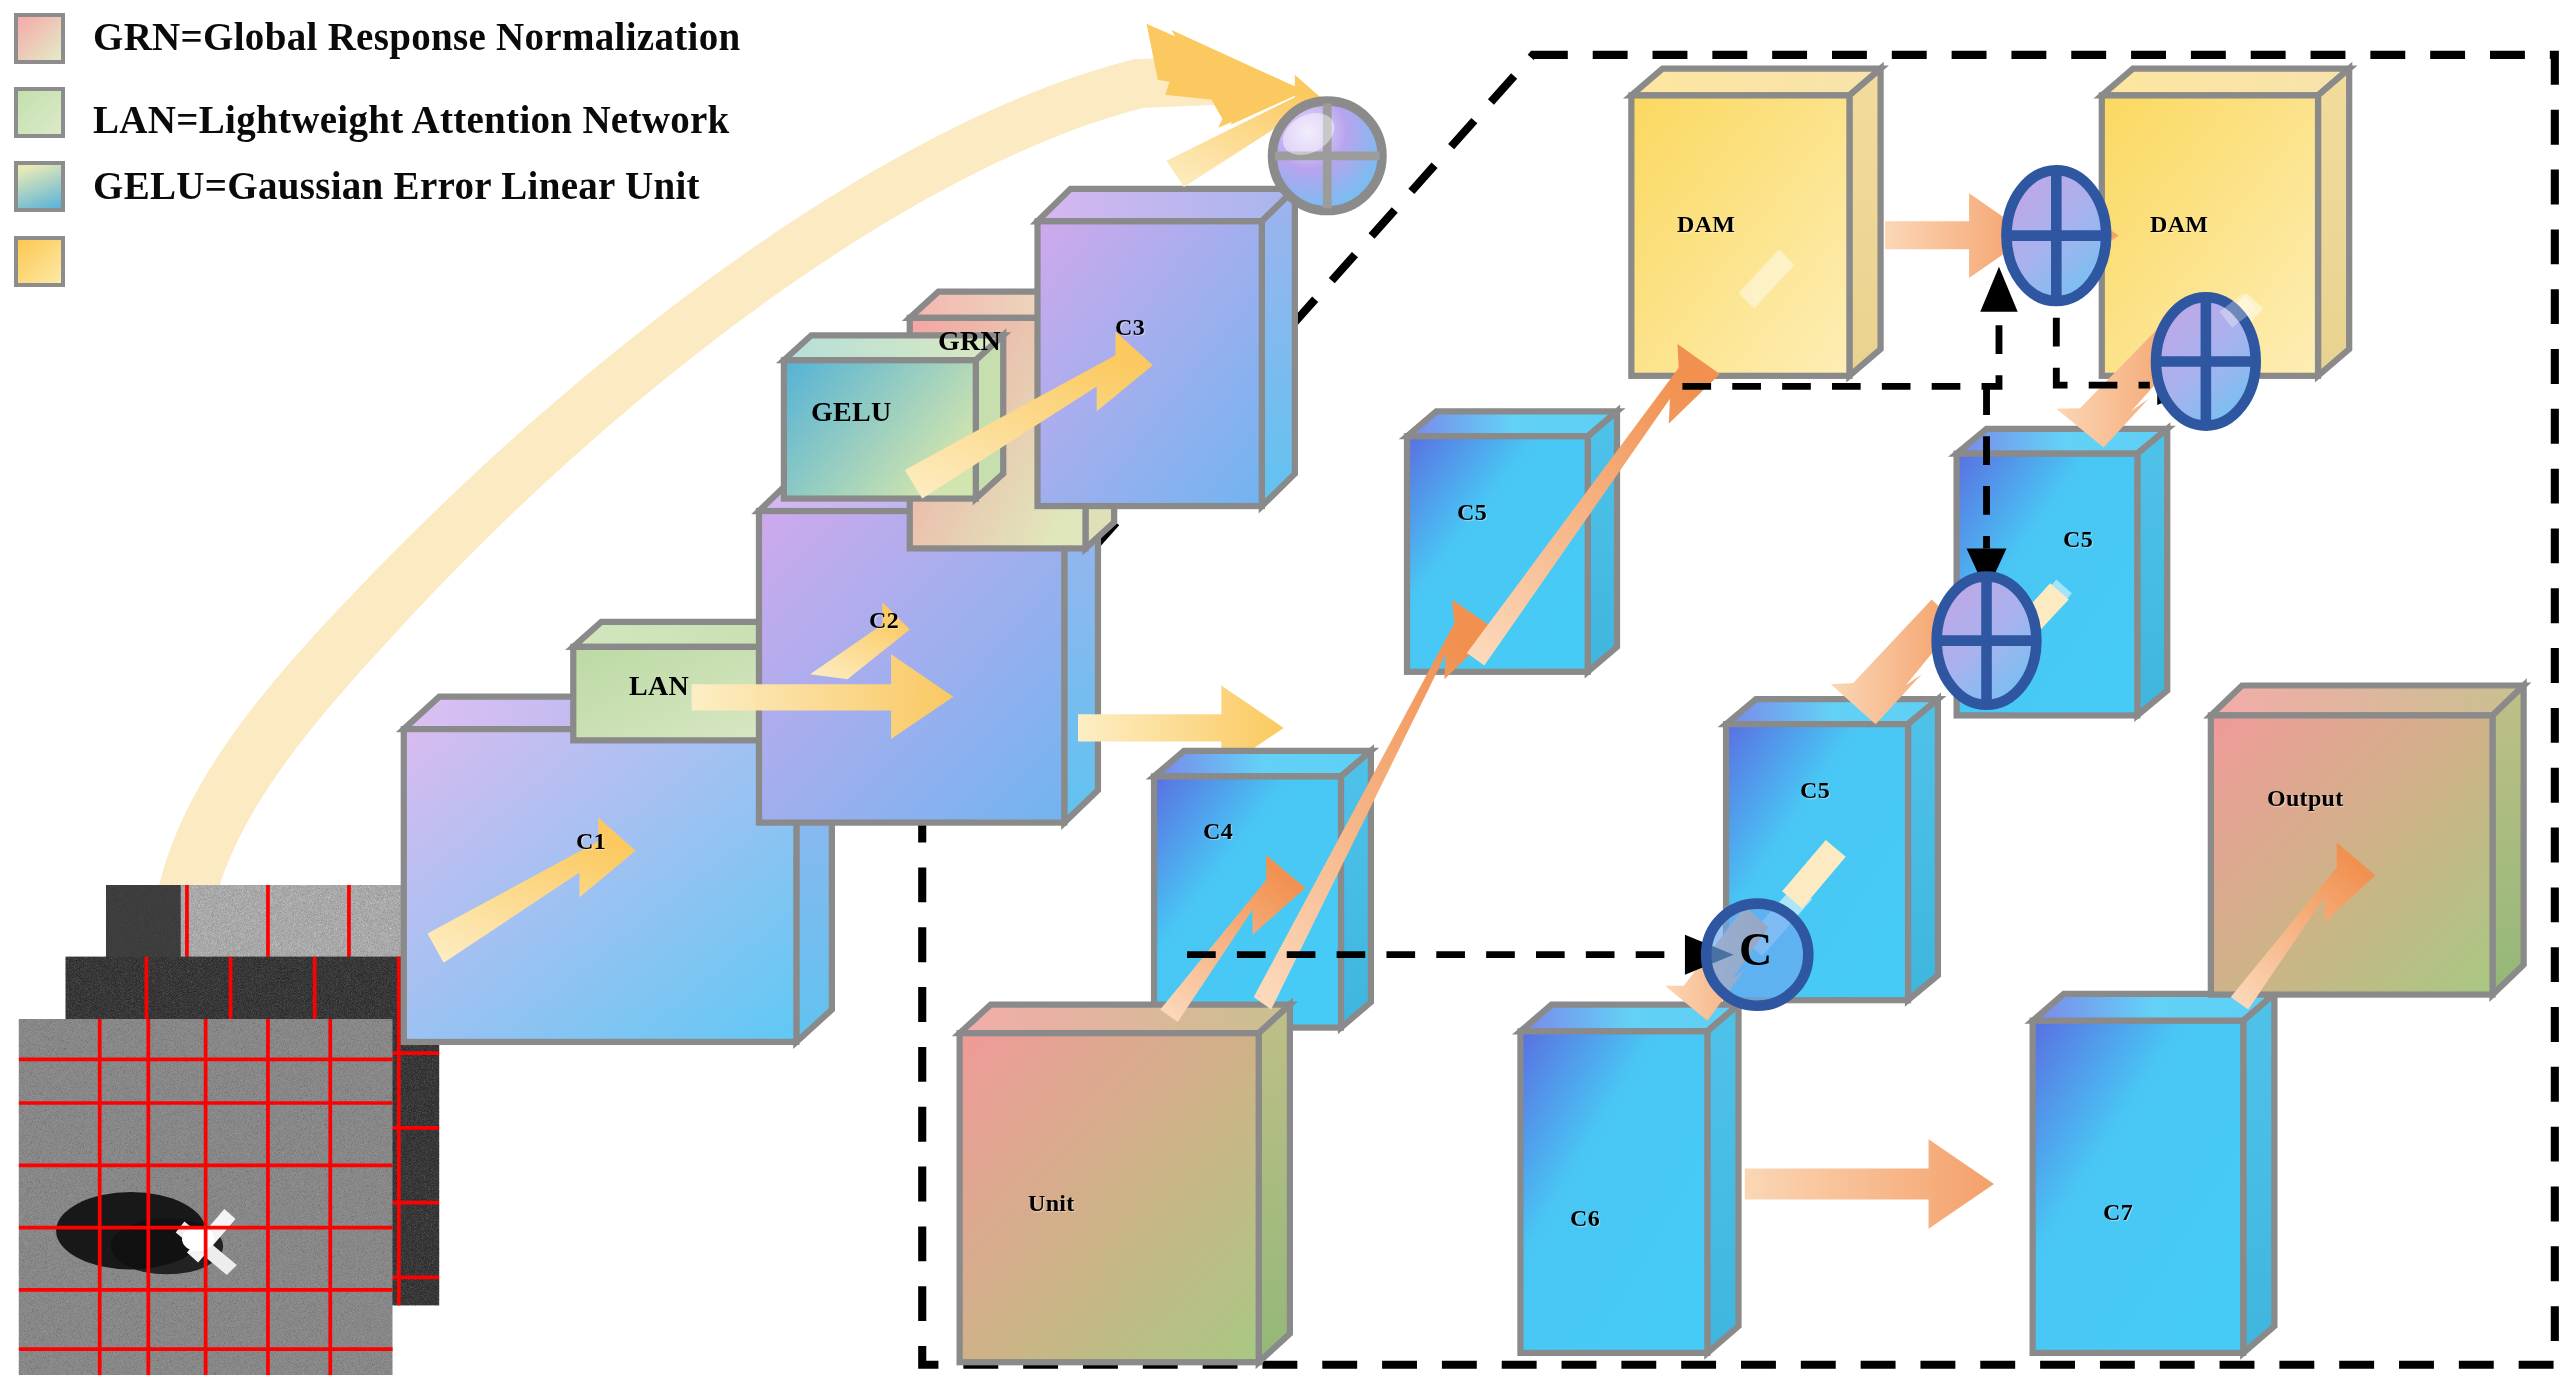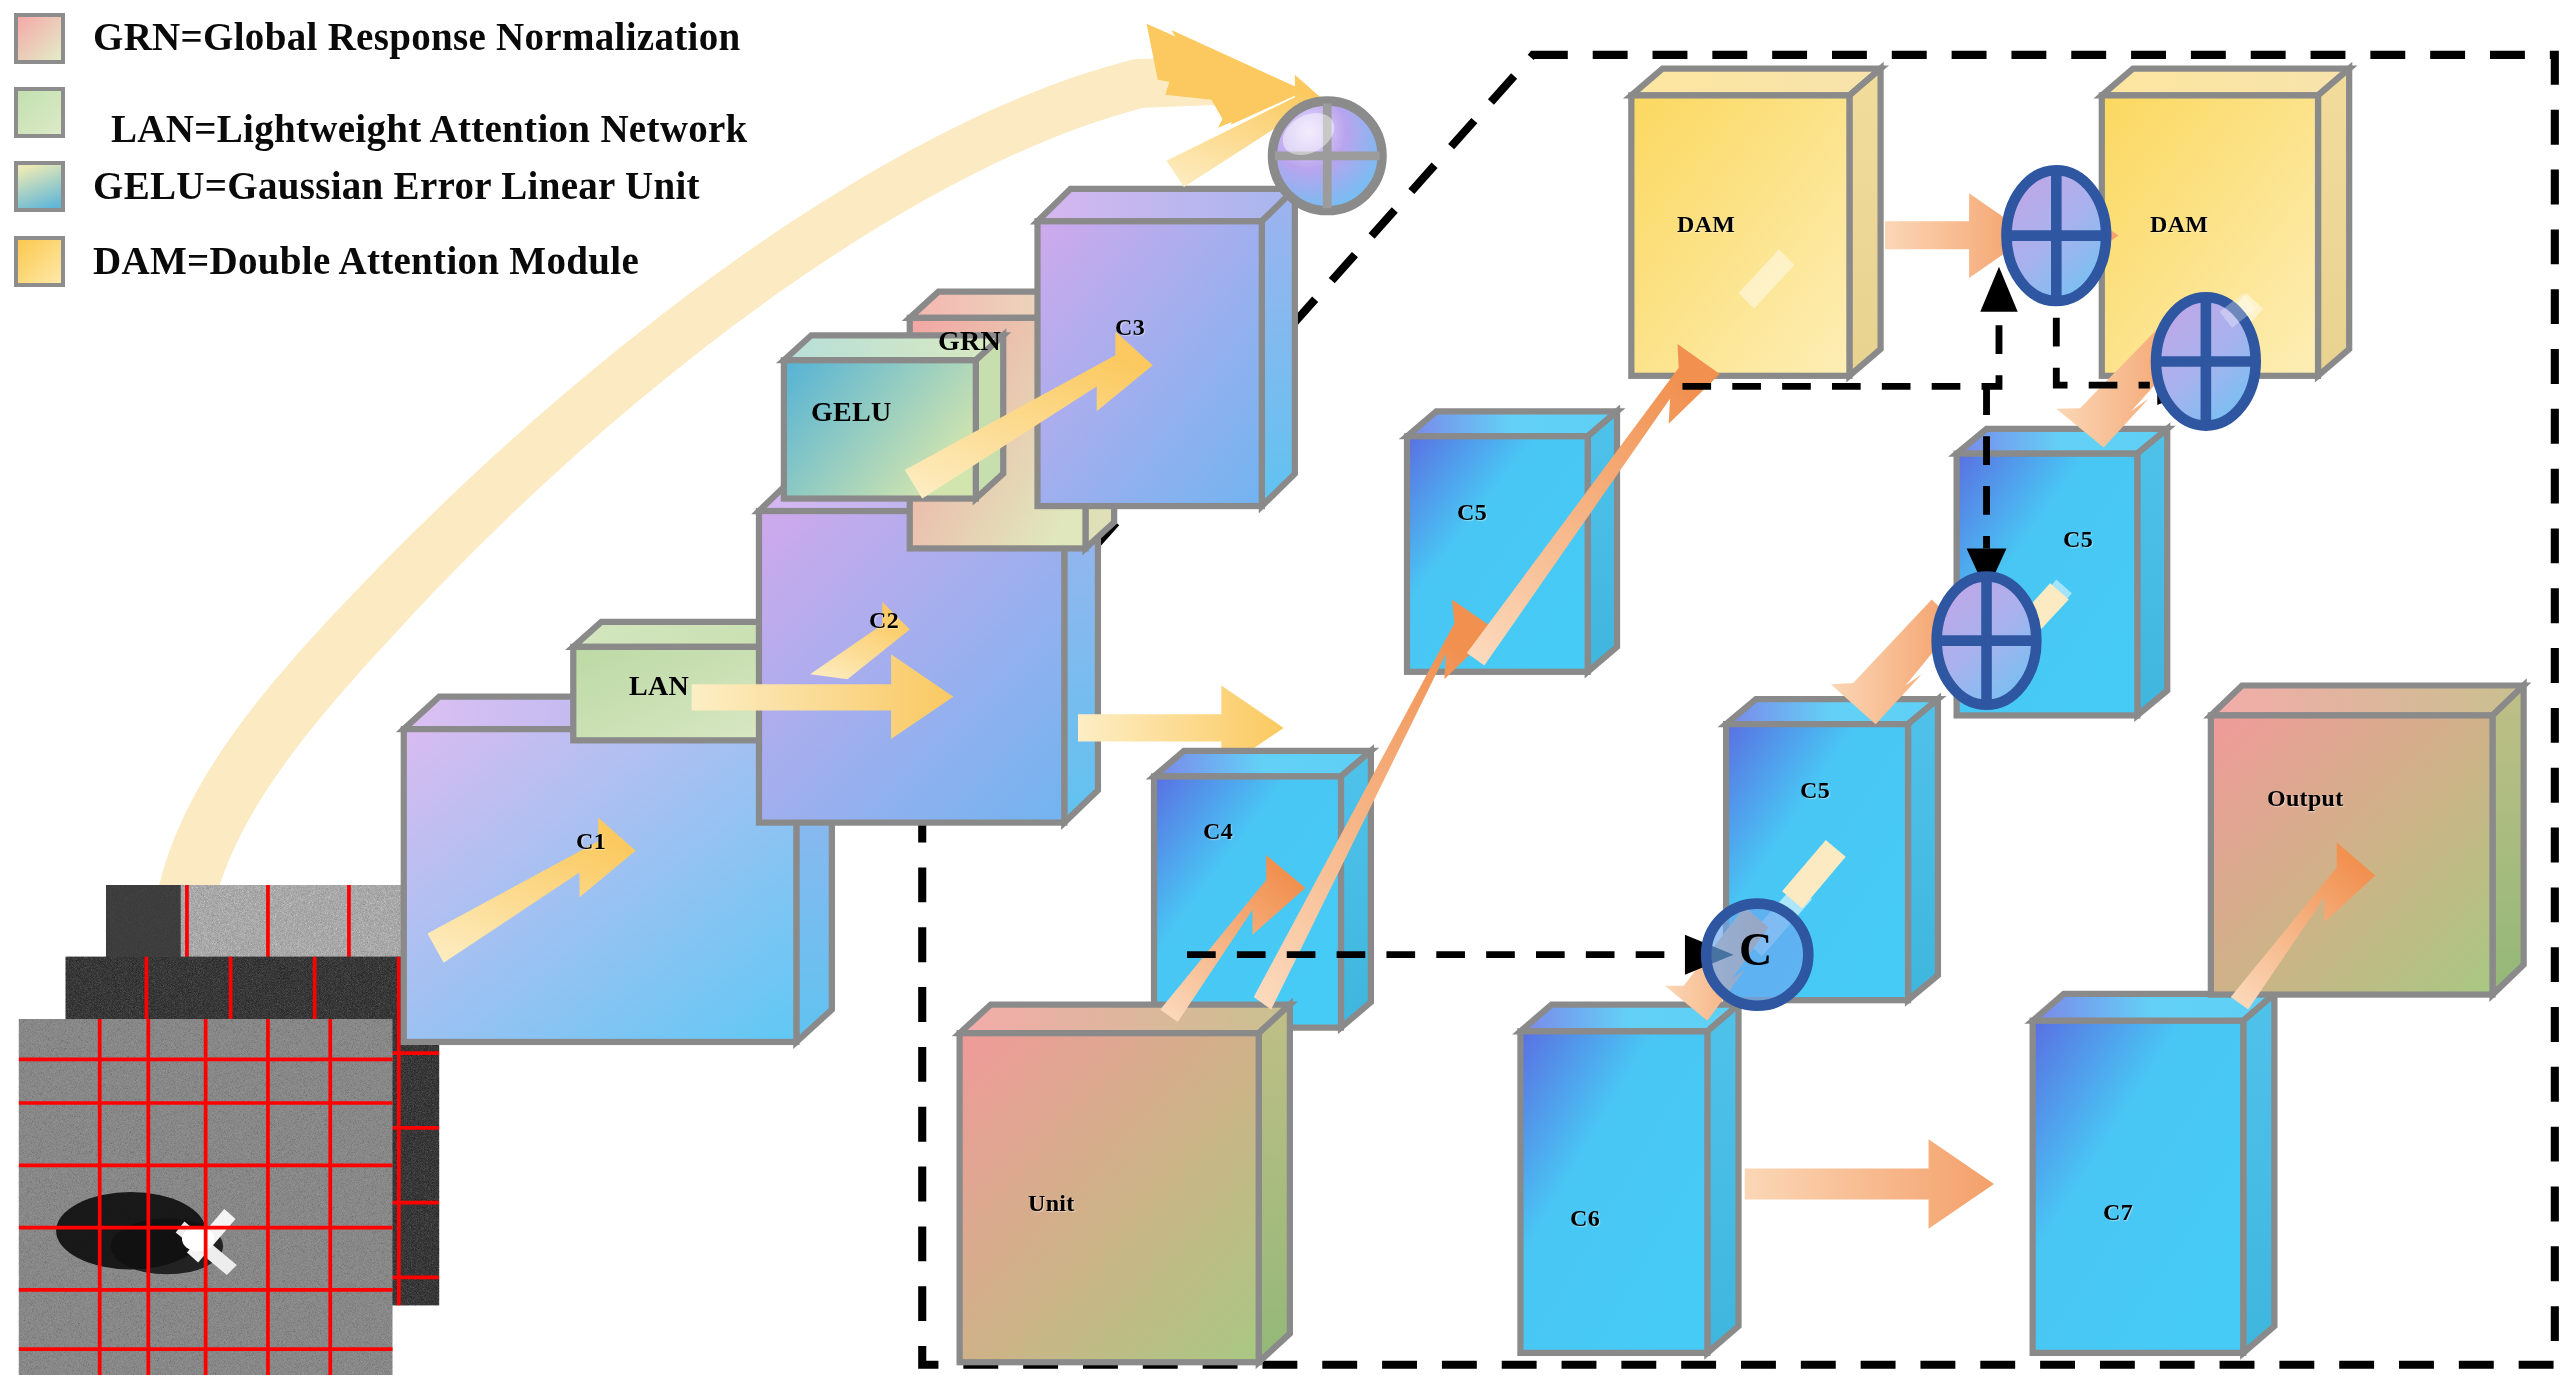"LAN=Lightweight Attention Network" div.lbl { margin-left: 18px -> none; top: 109px -> 100px }
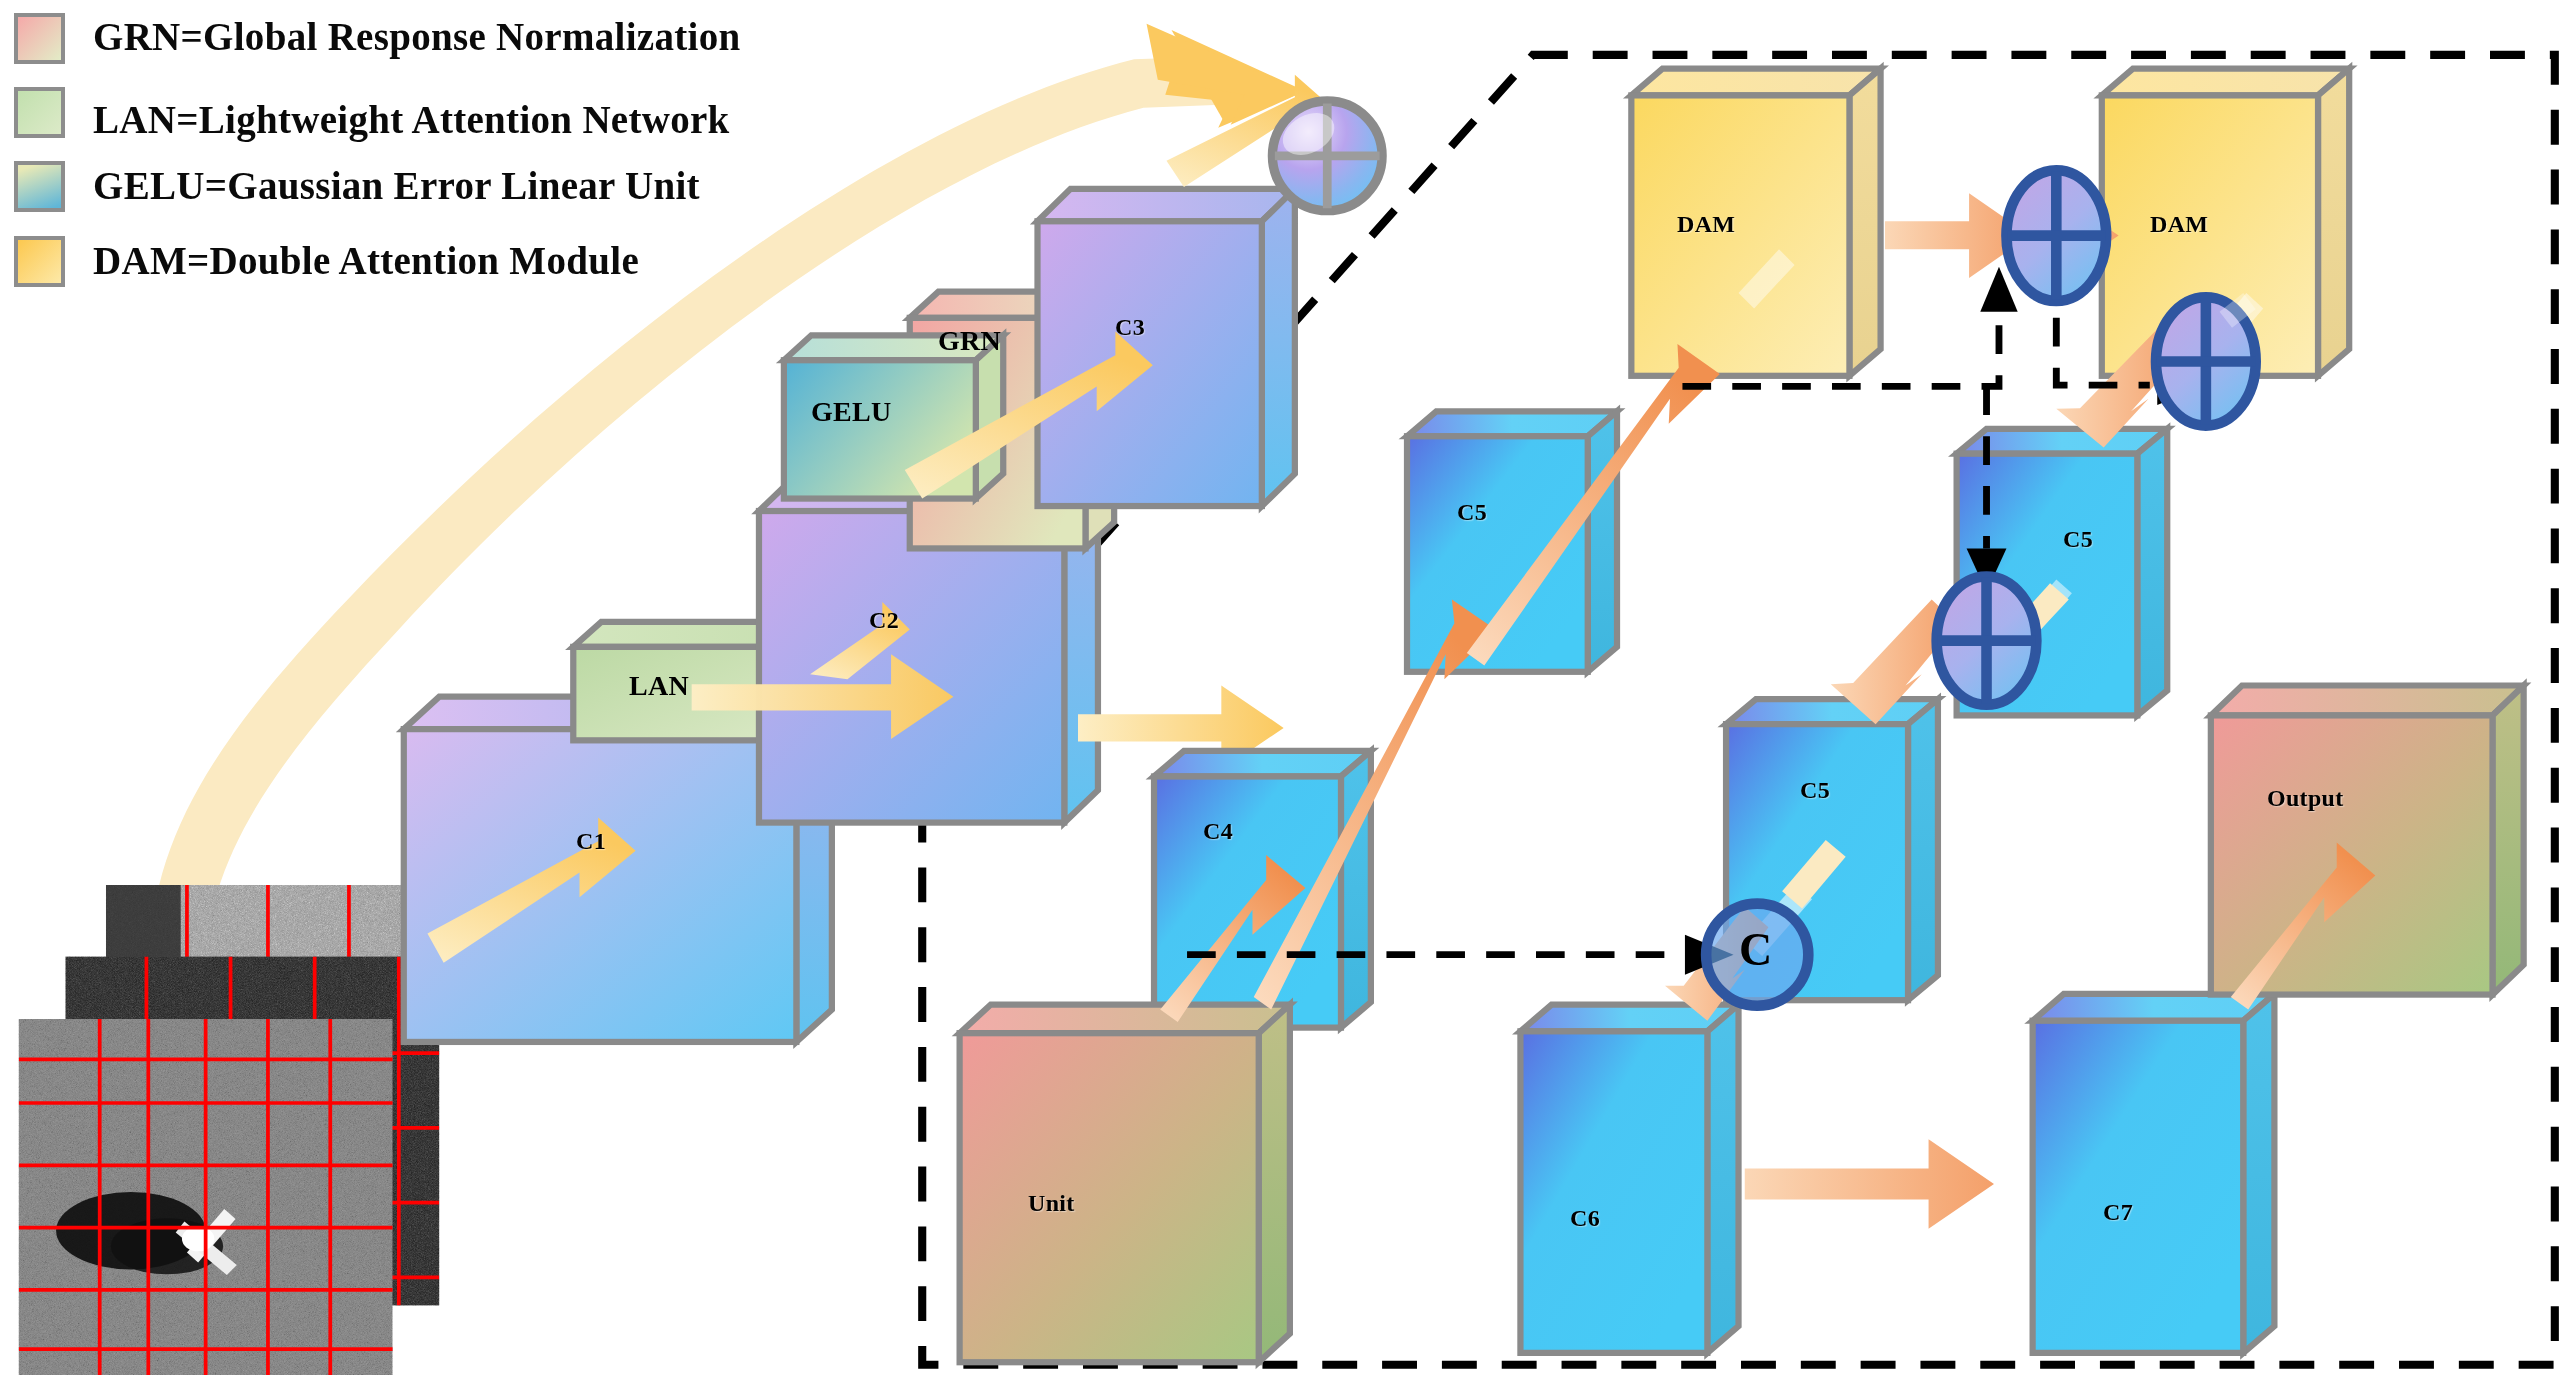"DAM=Double Attention Module" div.lbl { html: <div>DAM=Double Attention Module</div> -> none }
